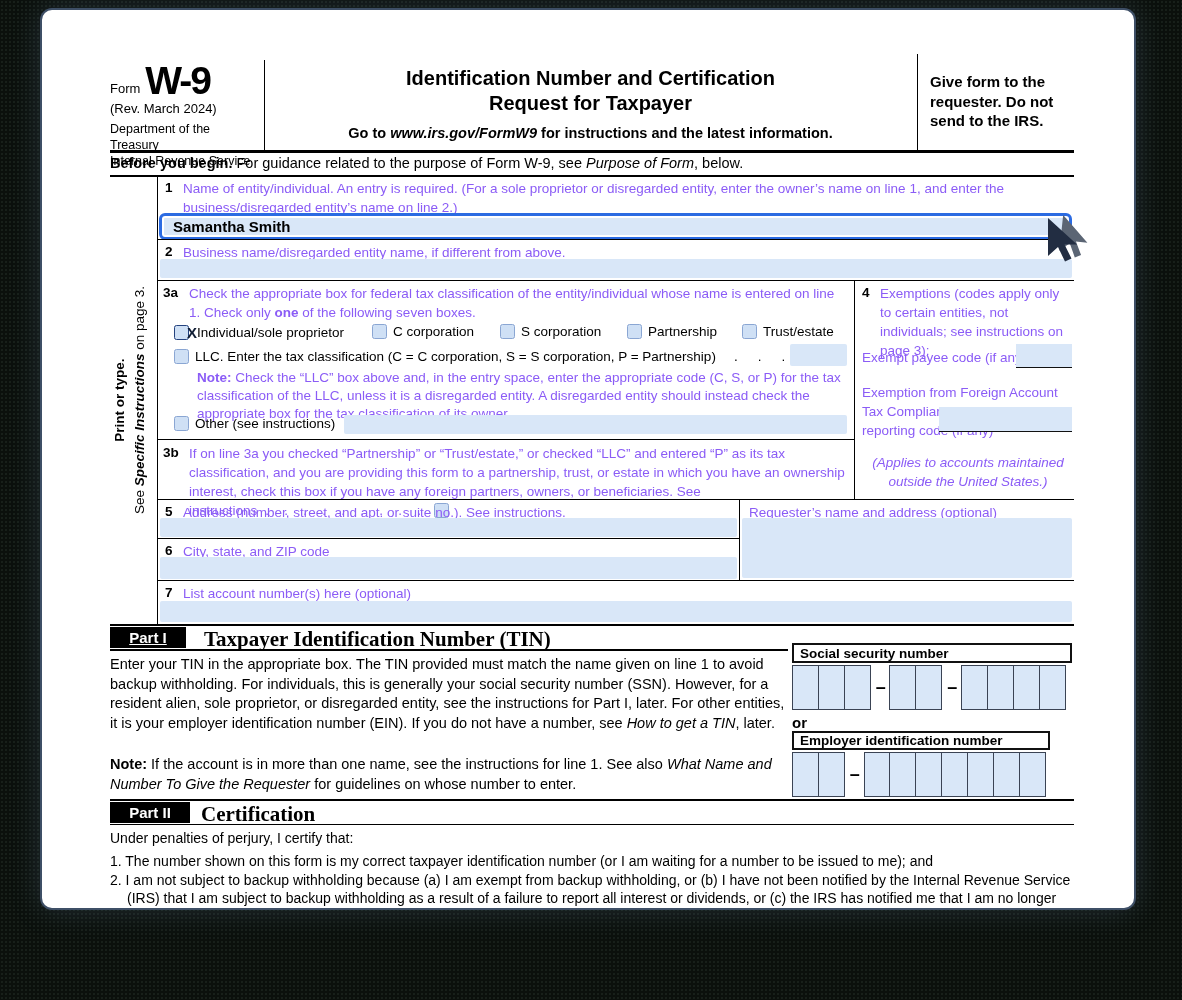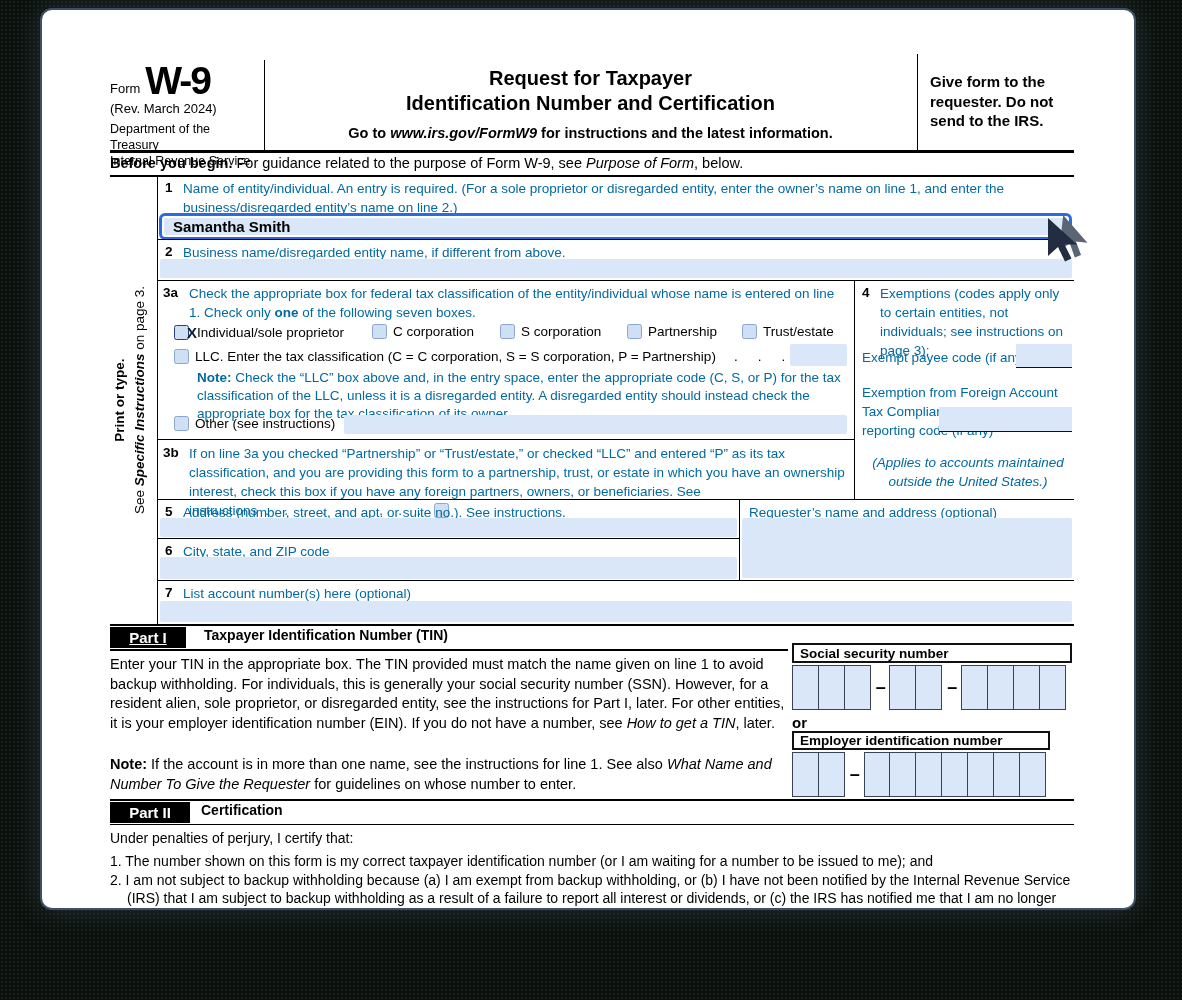"Request for Taxpayer" div { order: before "Identification Number and Certification" -> after "Identification Number and Certification" }
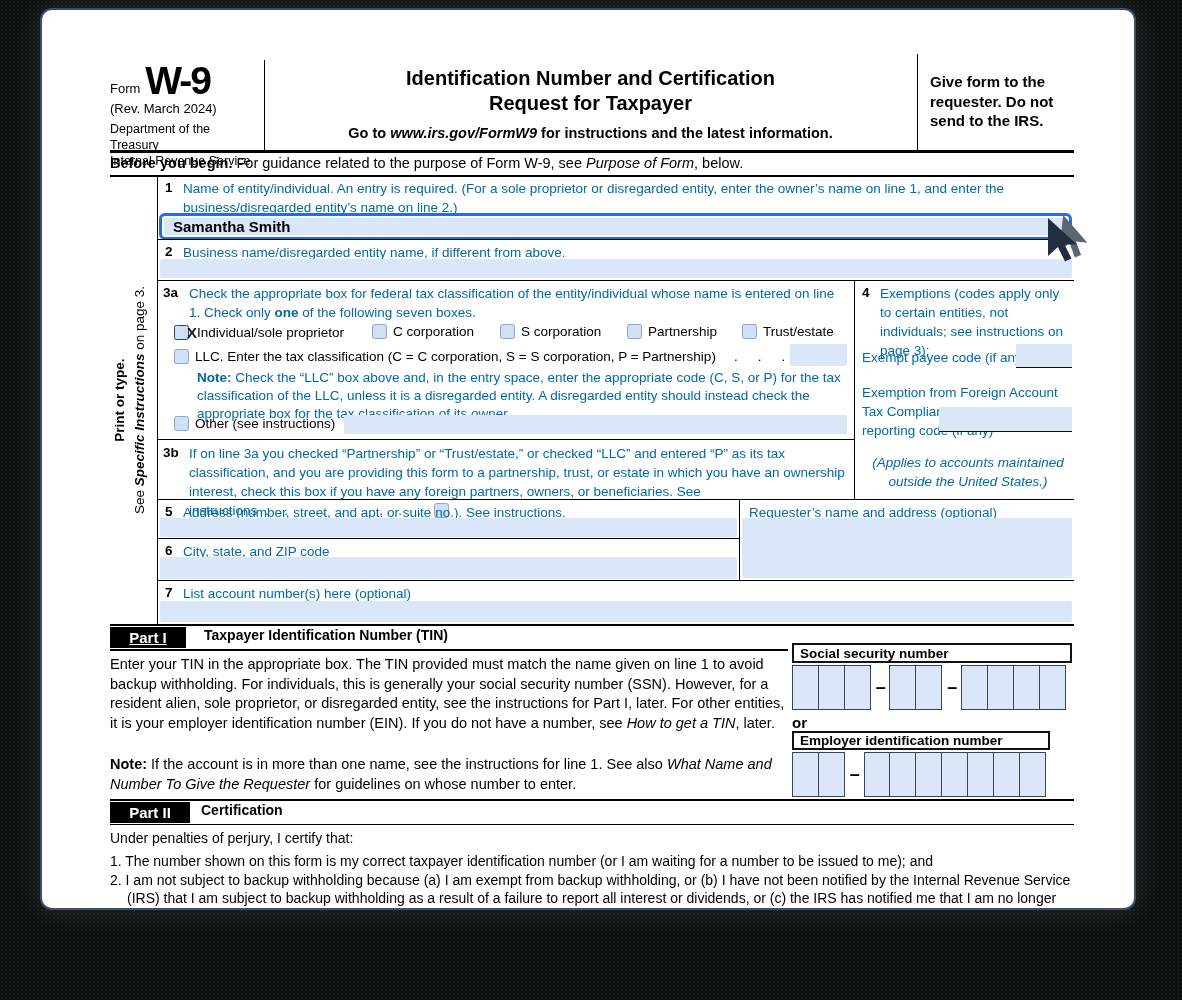"Name of entity/individual. An entry" .lbl { color: #0369a1 -> #8b5cf6 }
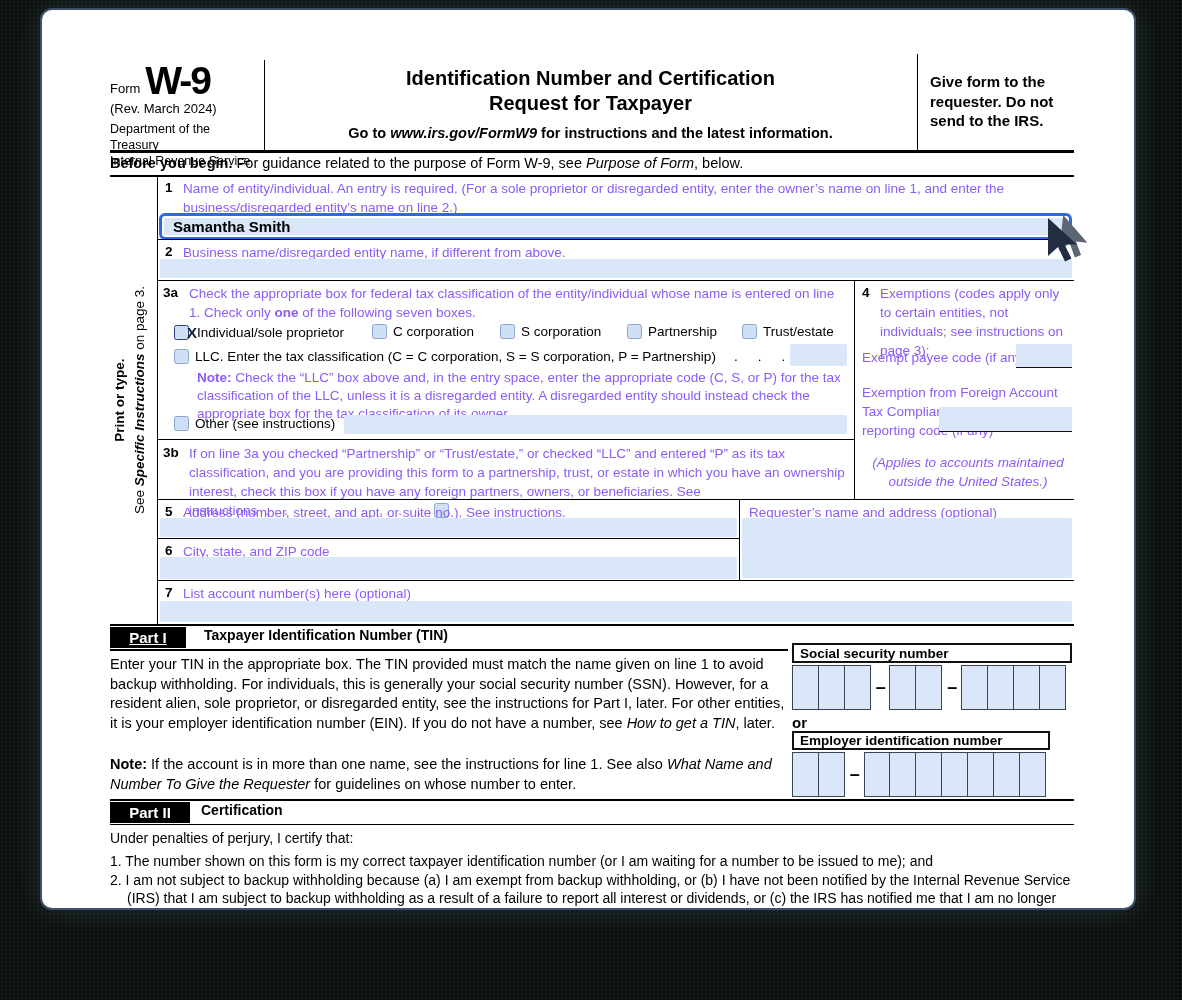"Taxpayer Identification Number (TIN)" .part-title { font-family: none -> Liberation Serif, serif; font-size: 14px -> 21px }
